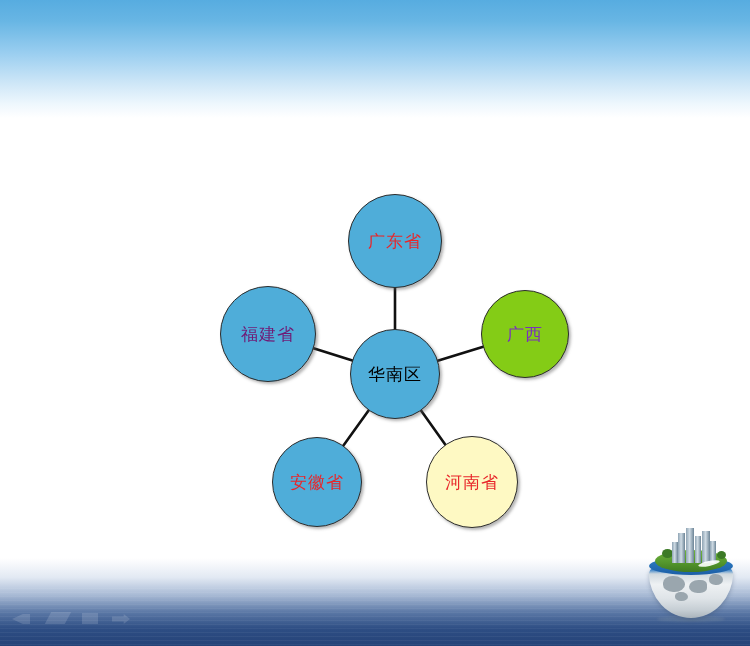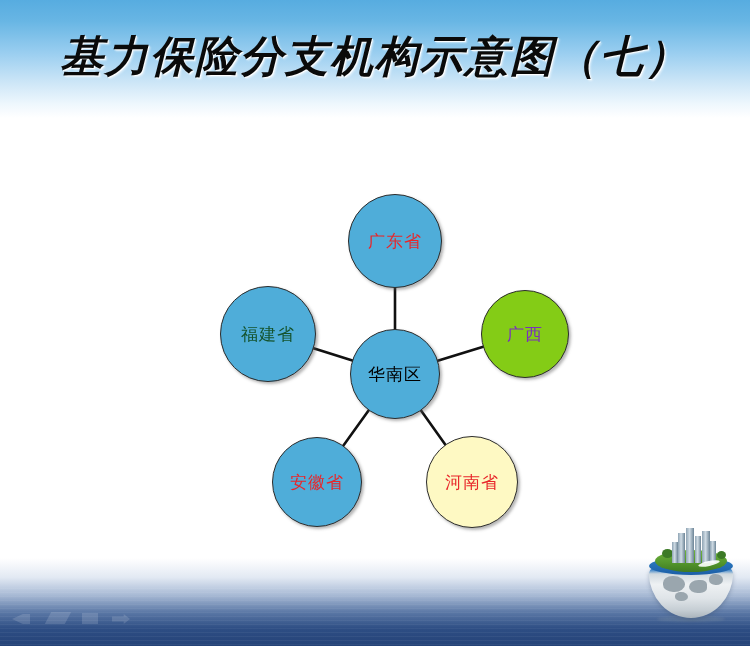"基力保险分支机构示意图（七）" div.title { html: <div>基力保险分支机构示意图（七）</div> -> none }
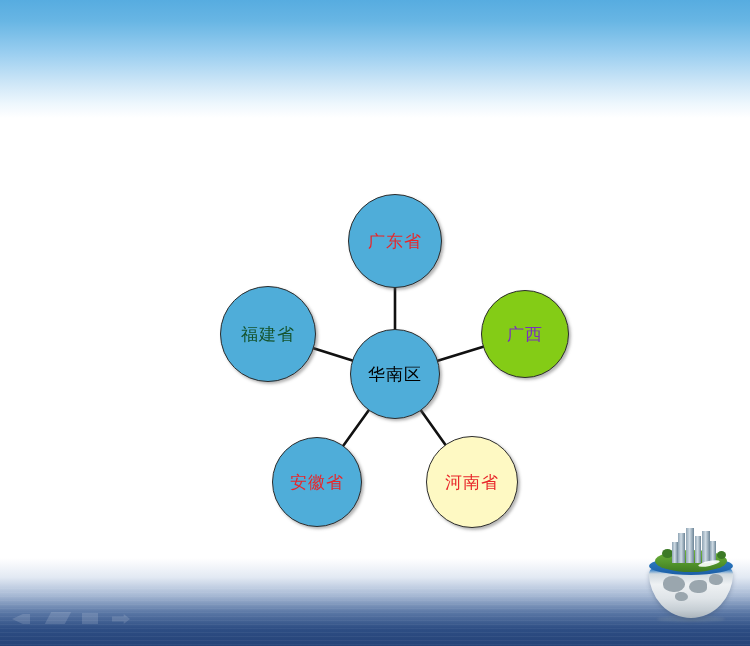"福建省" span { color: #14532d -> #701a75 }
